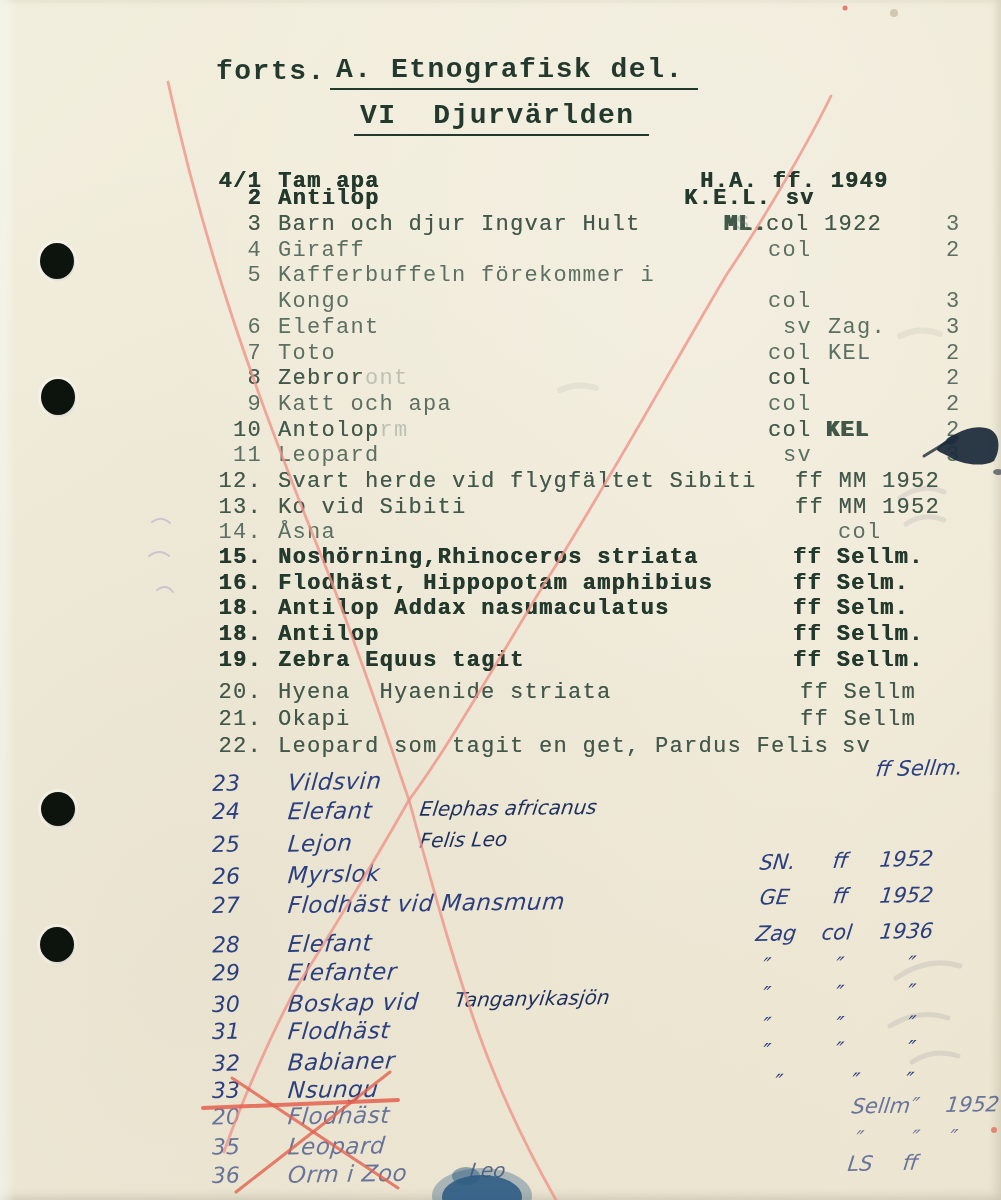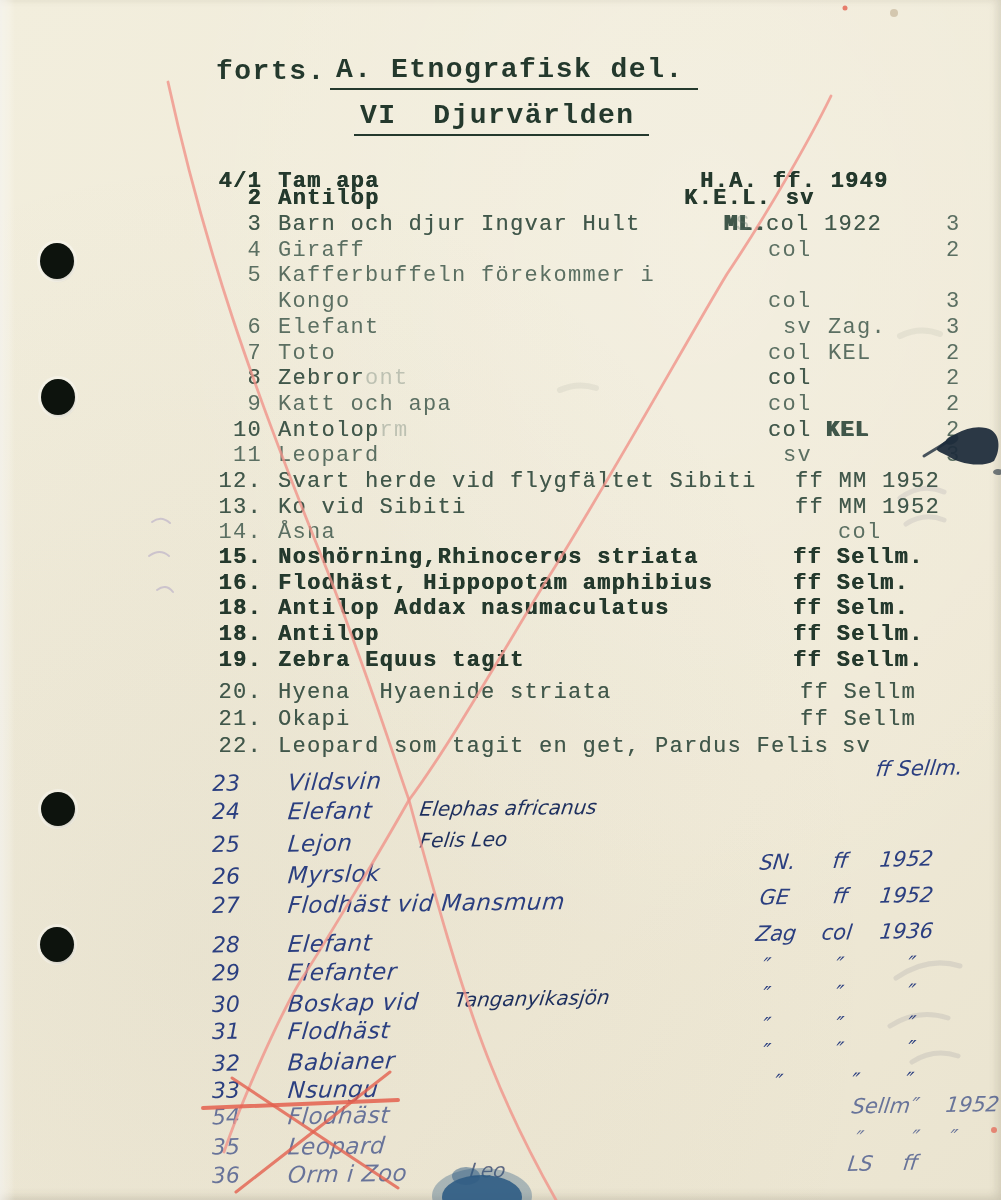"54" span.num { text: 54 -> 20 }
